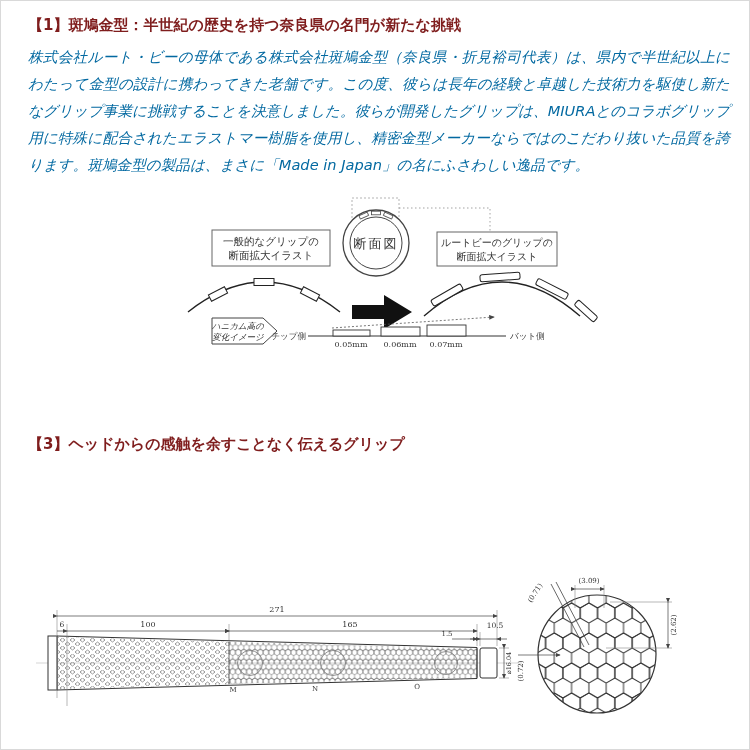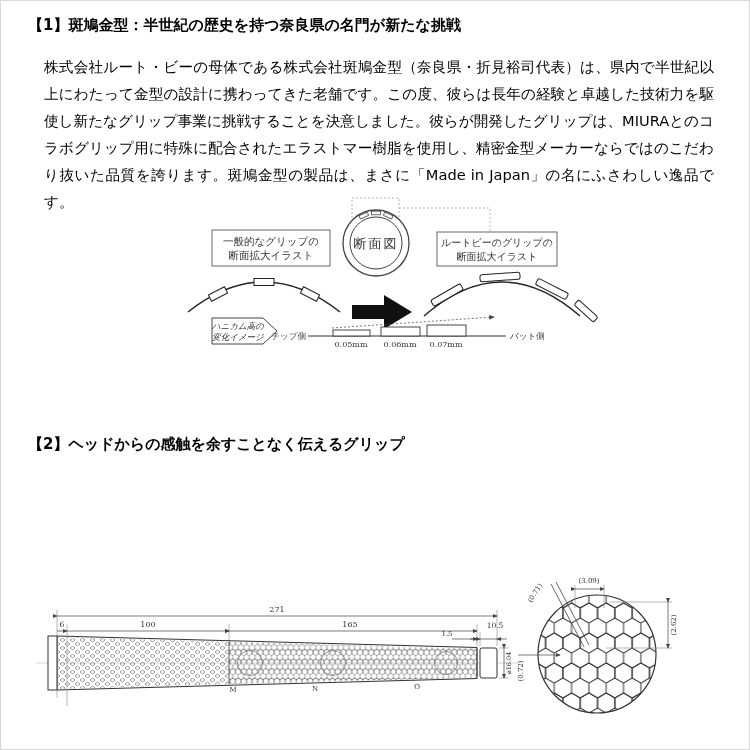"【1】斑鳩金型：半世紀の歴史を持つ奈良県の名門が新たな挑戦" .txtblock h1 { color: #000000 -> #7f1d1d }
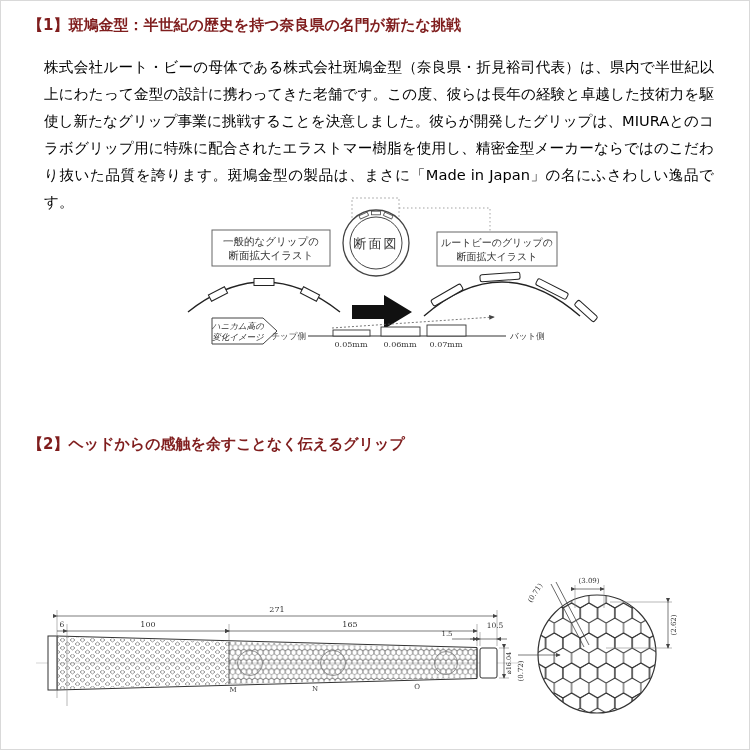"株式会社ルート・ビーの母体である株式会社斑鳩金型（奈良県・折見裕司代表）は、県内" .txtblock p { color: #000000 -> #0369a1; font-style: none -> italic; margin: 16px -> 0 }
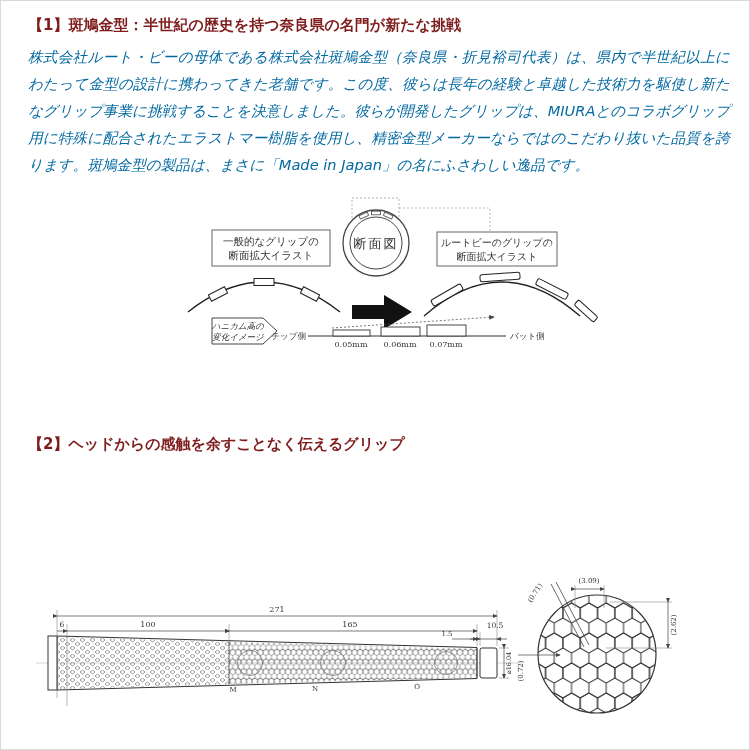"【2】ヘッドからの感触を余すことなく伝えるグリップ" h1 { text: 2 -> 3 }
